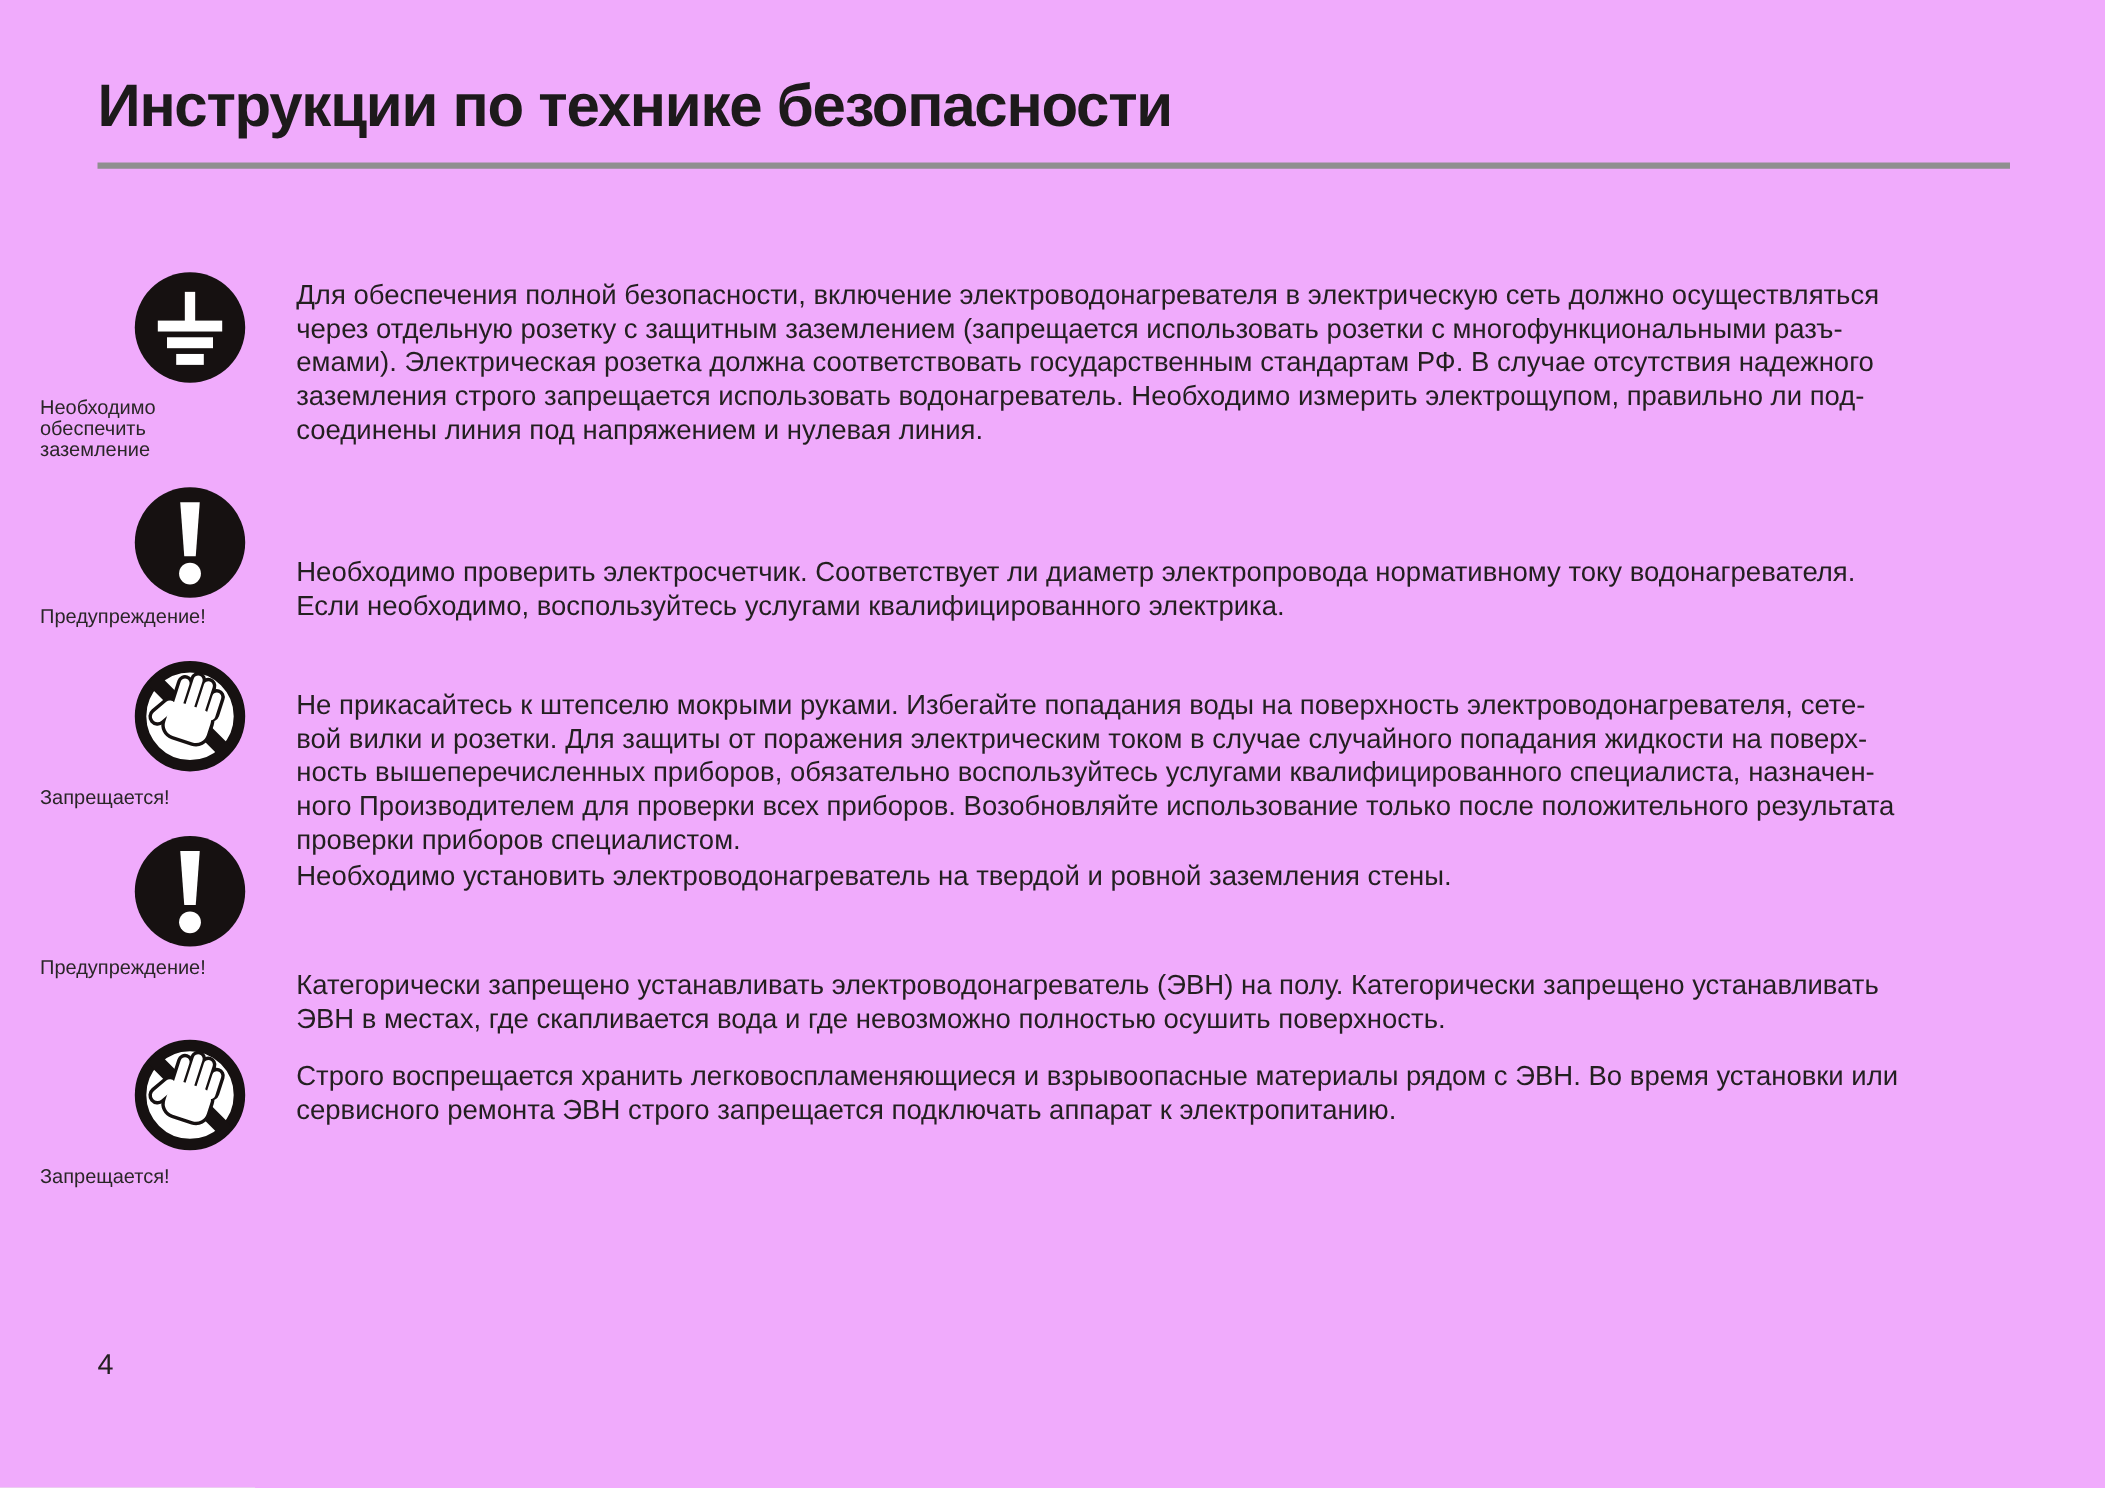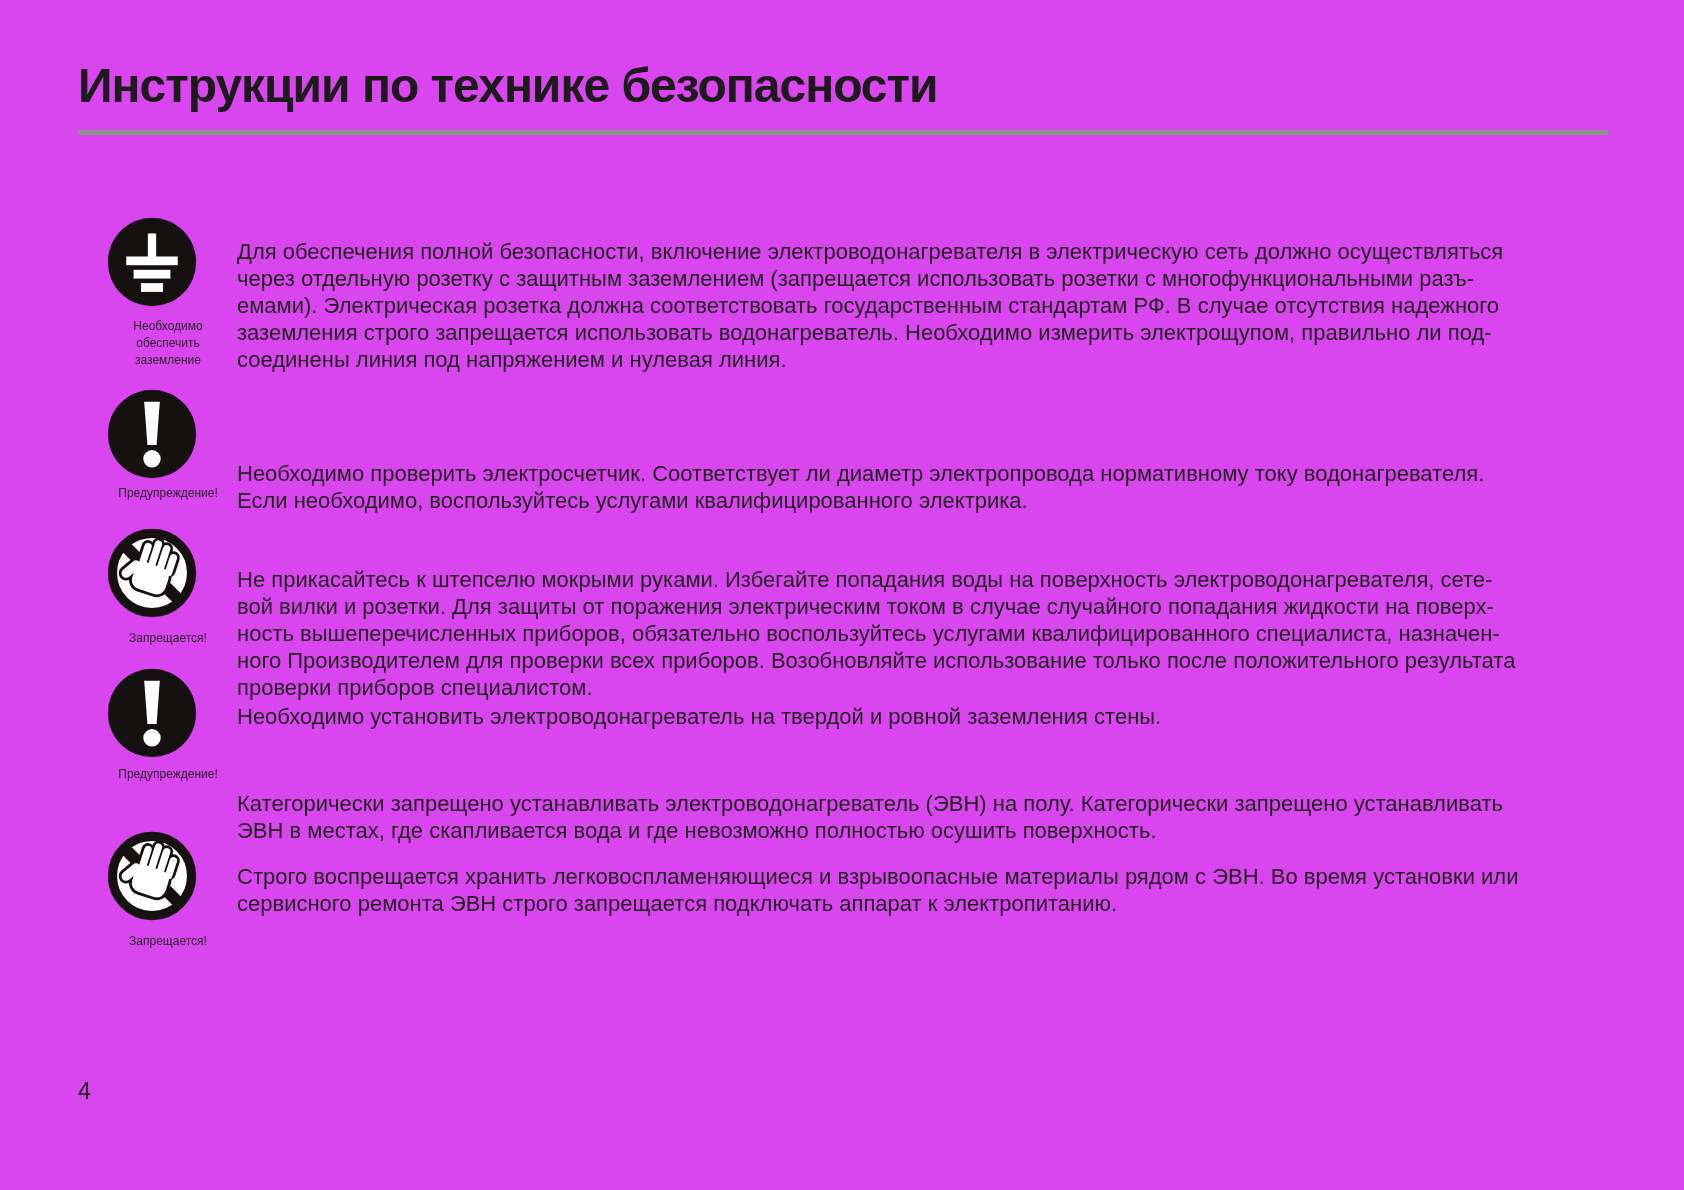"Инструкции по технике безопасности" .page { background: #d946ef -> #f0abfc }
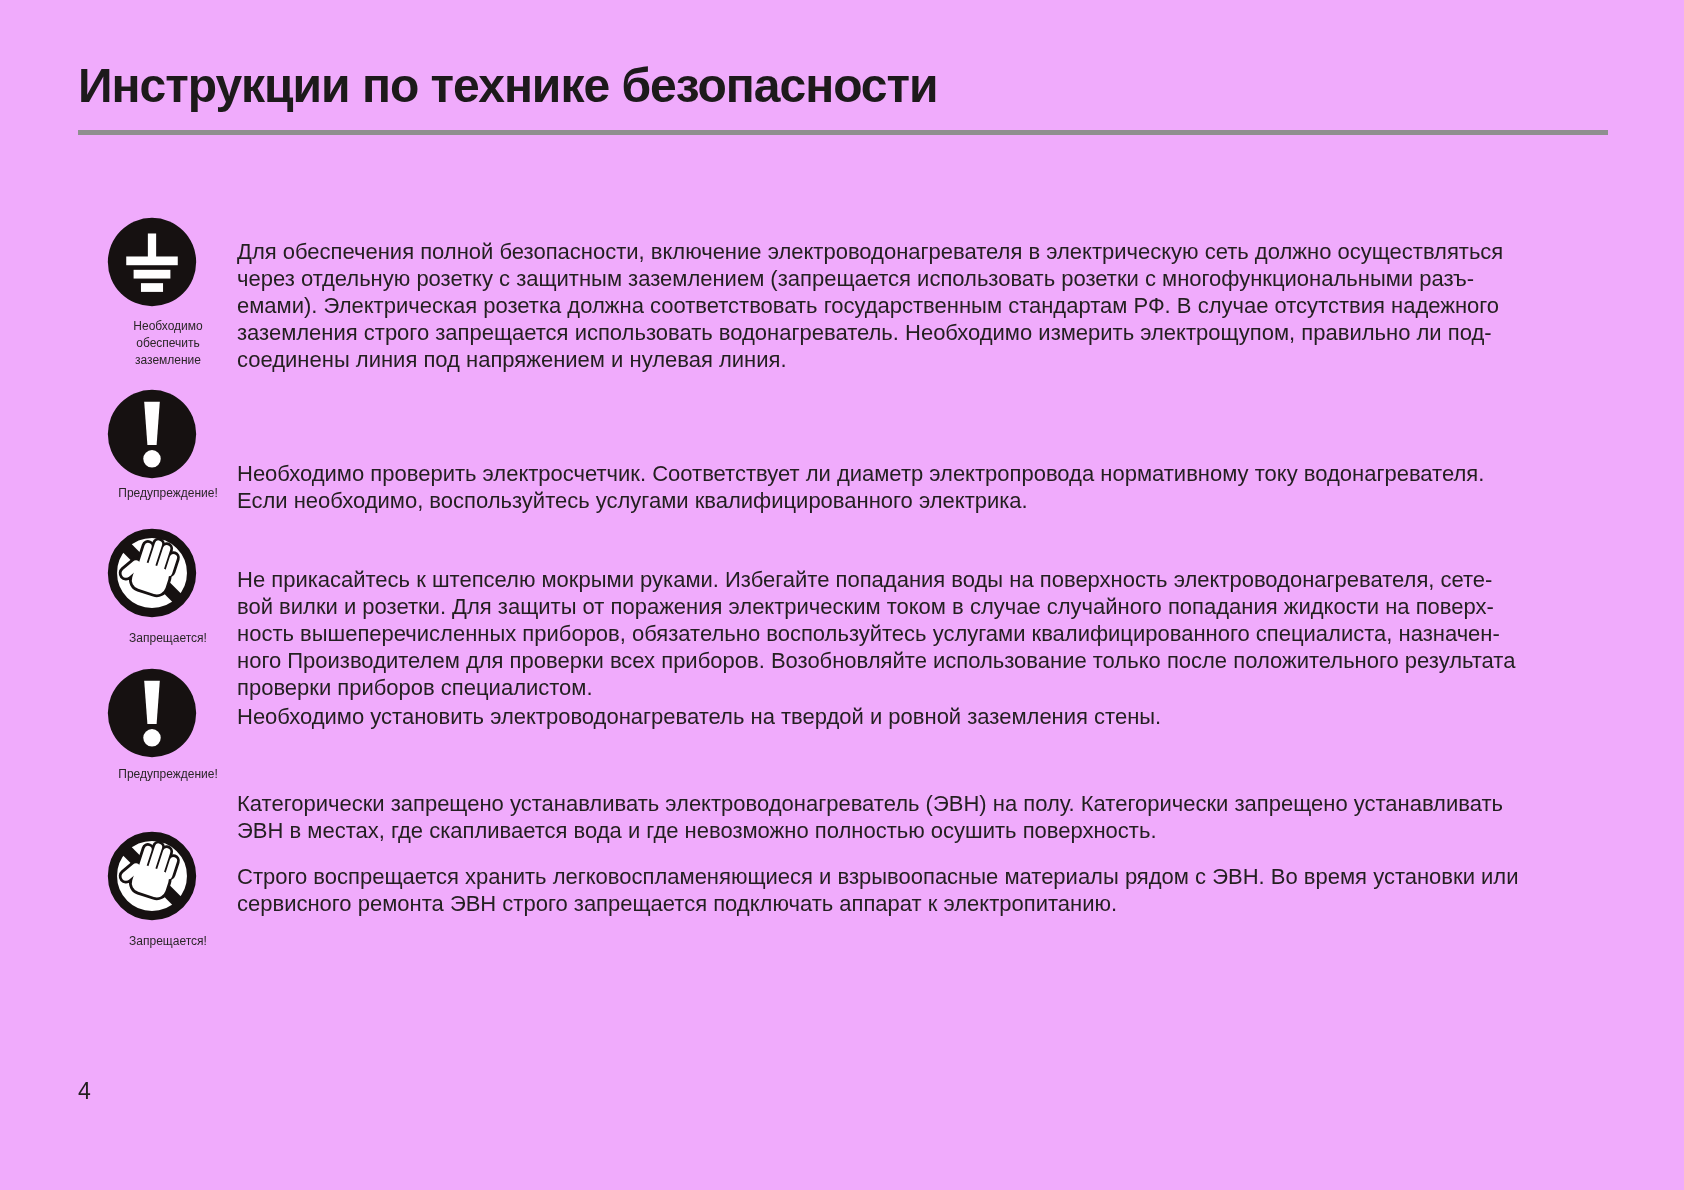"Для обеспечения полной безопасности," .para { margin-top: 16px -> none }
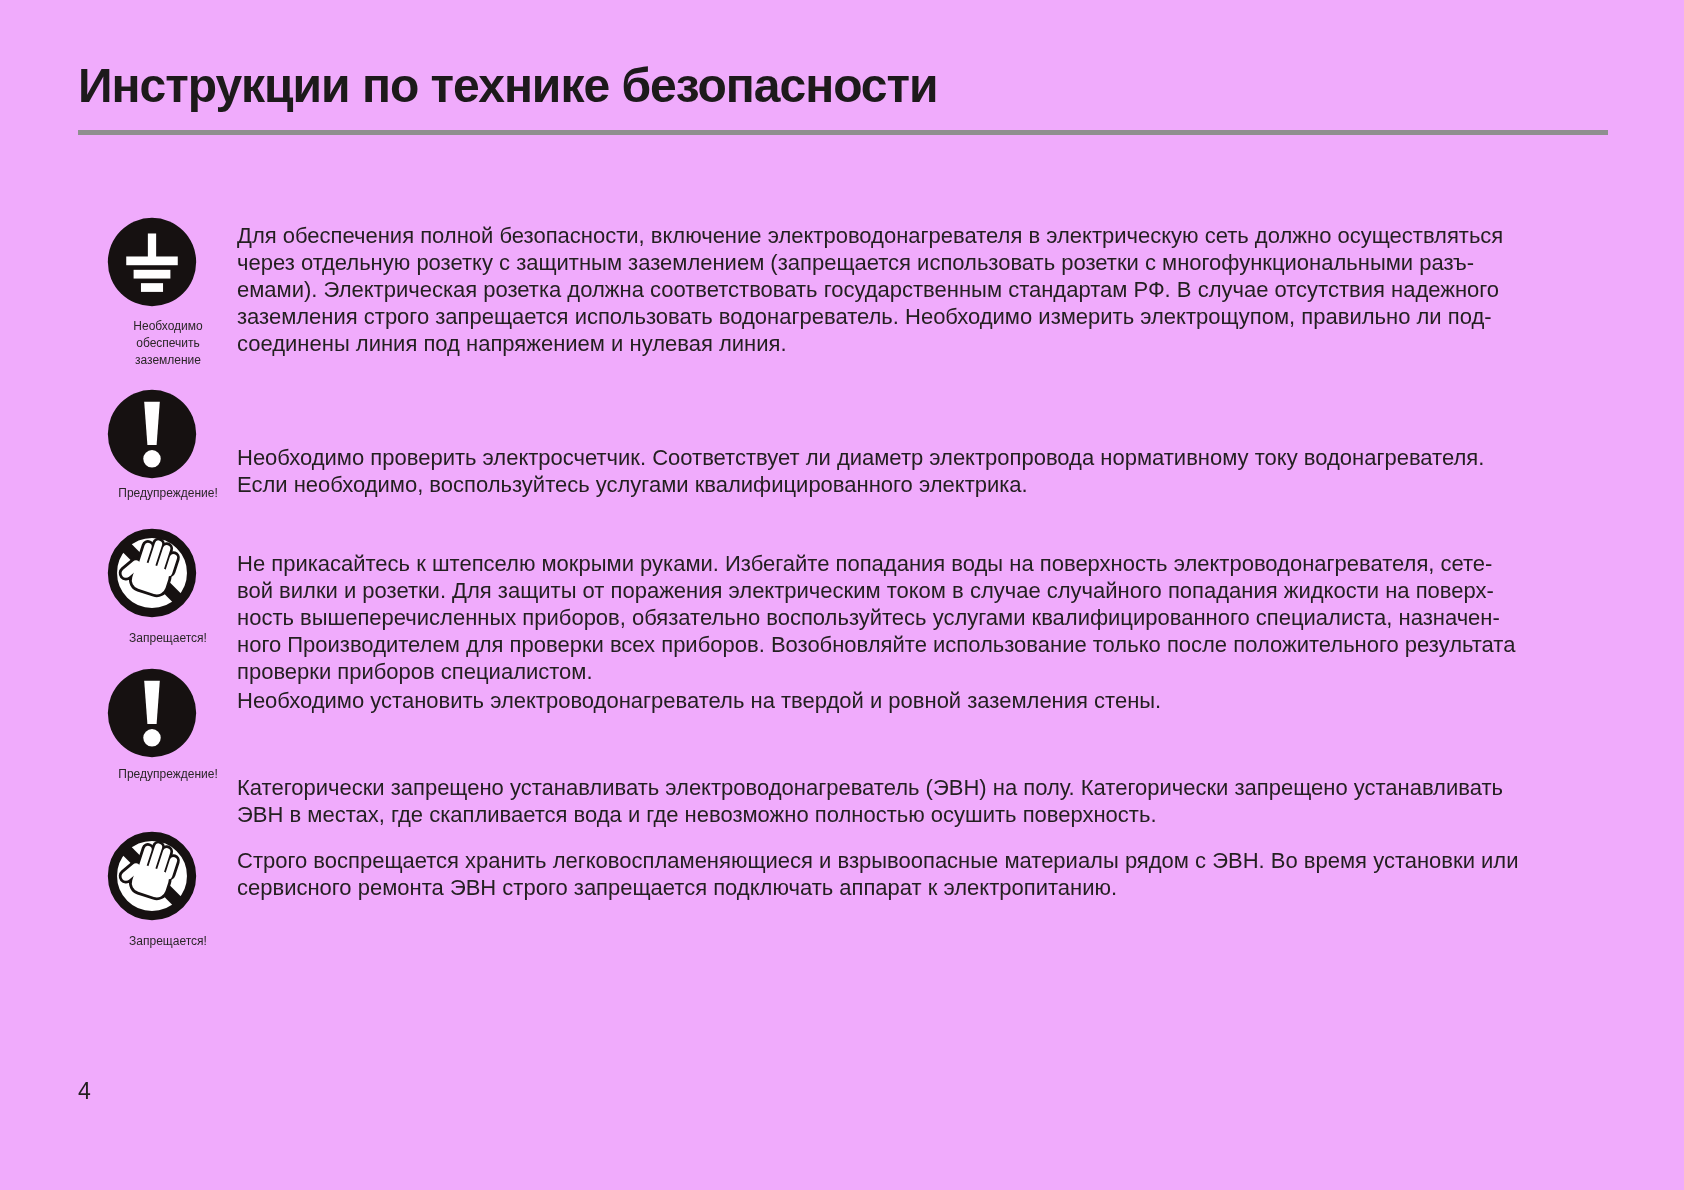"Необходимо" .icon-caption { font-size: 12px -> 16px; left: 56px -> 32px; text-align: center -> none }
